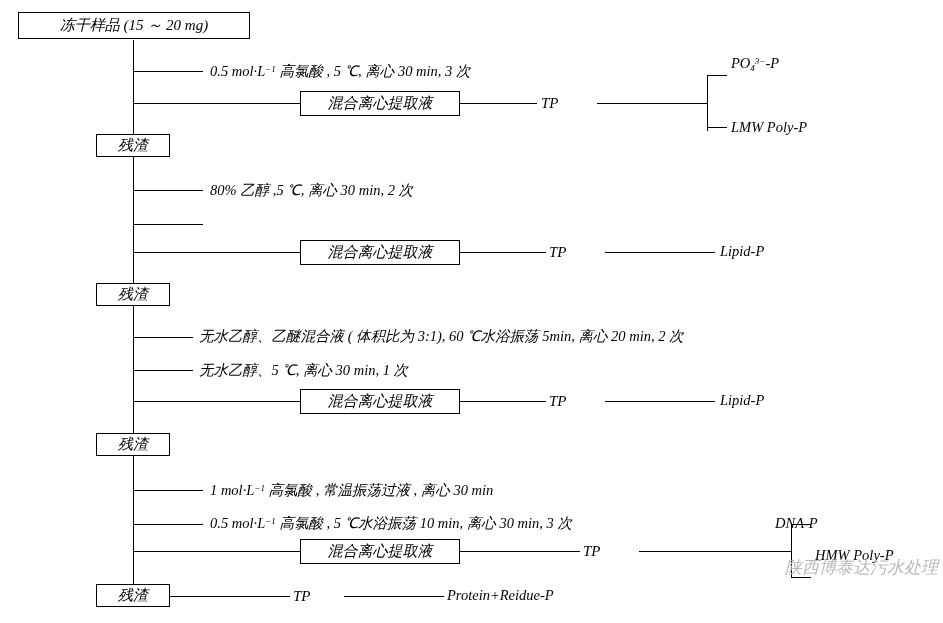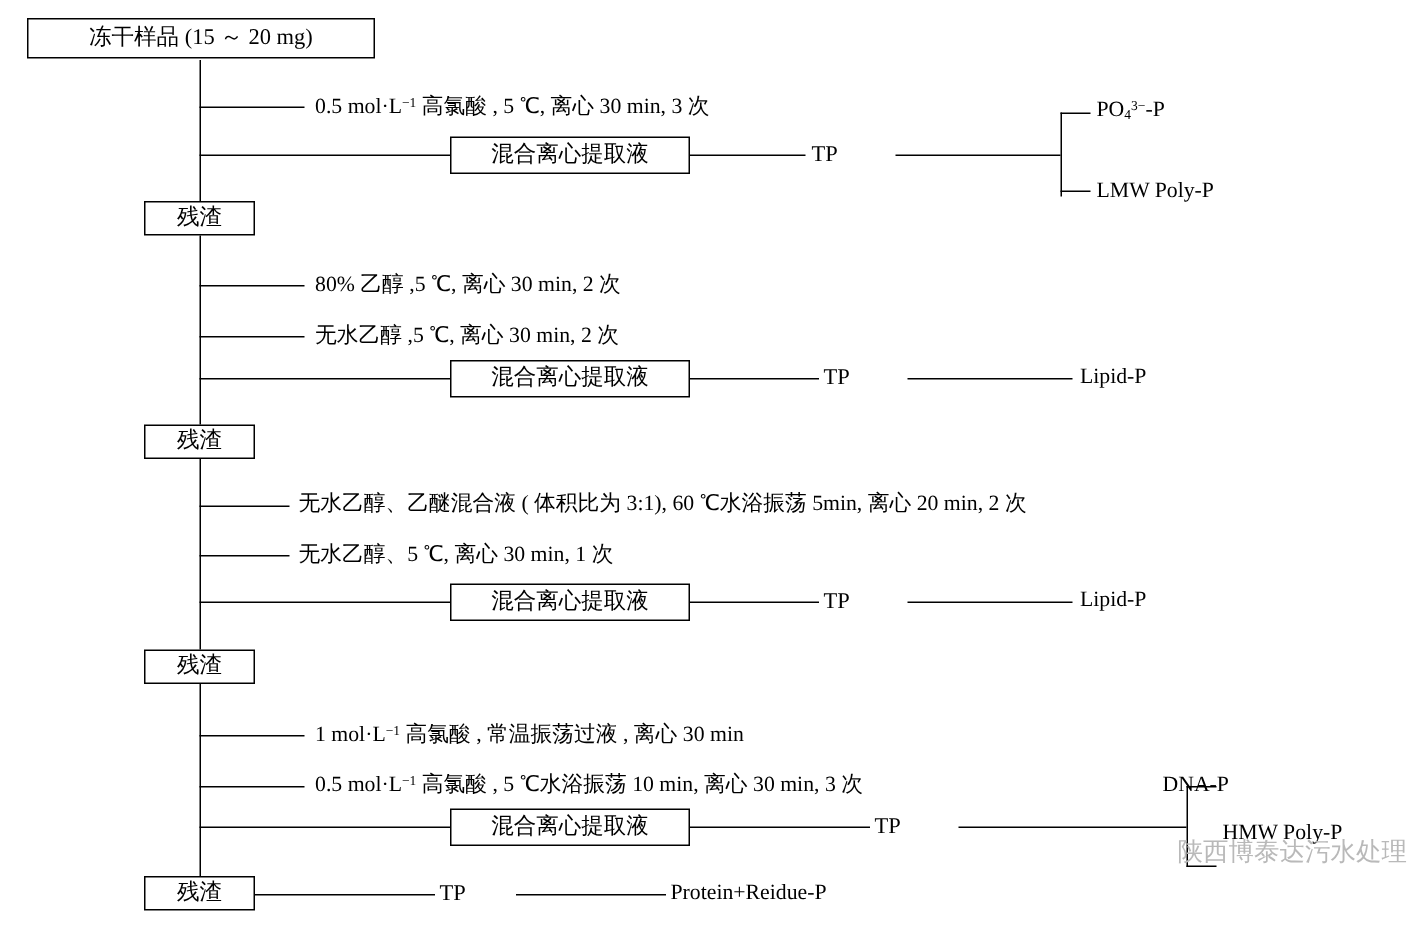"冻干样品 (15 ～ 20 mg)" #canvas { font-style: none -> italic }
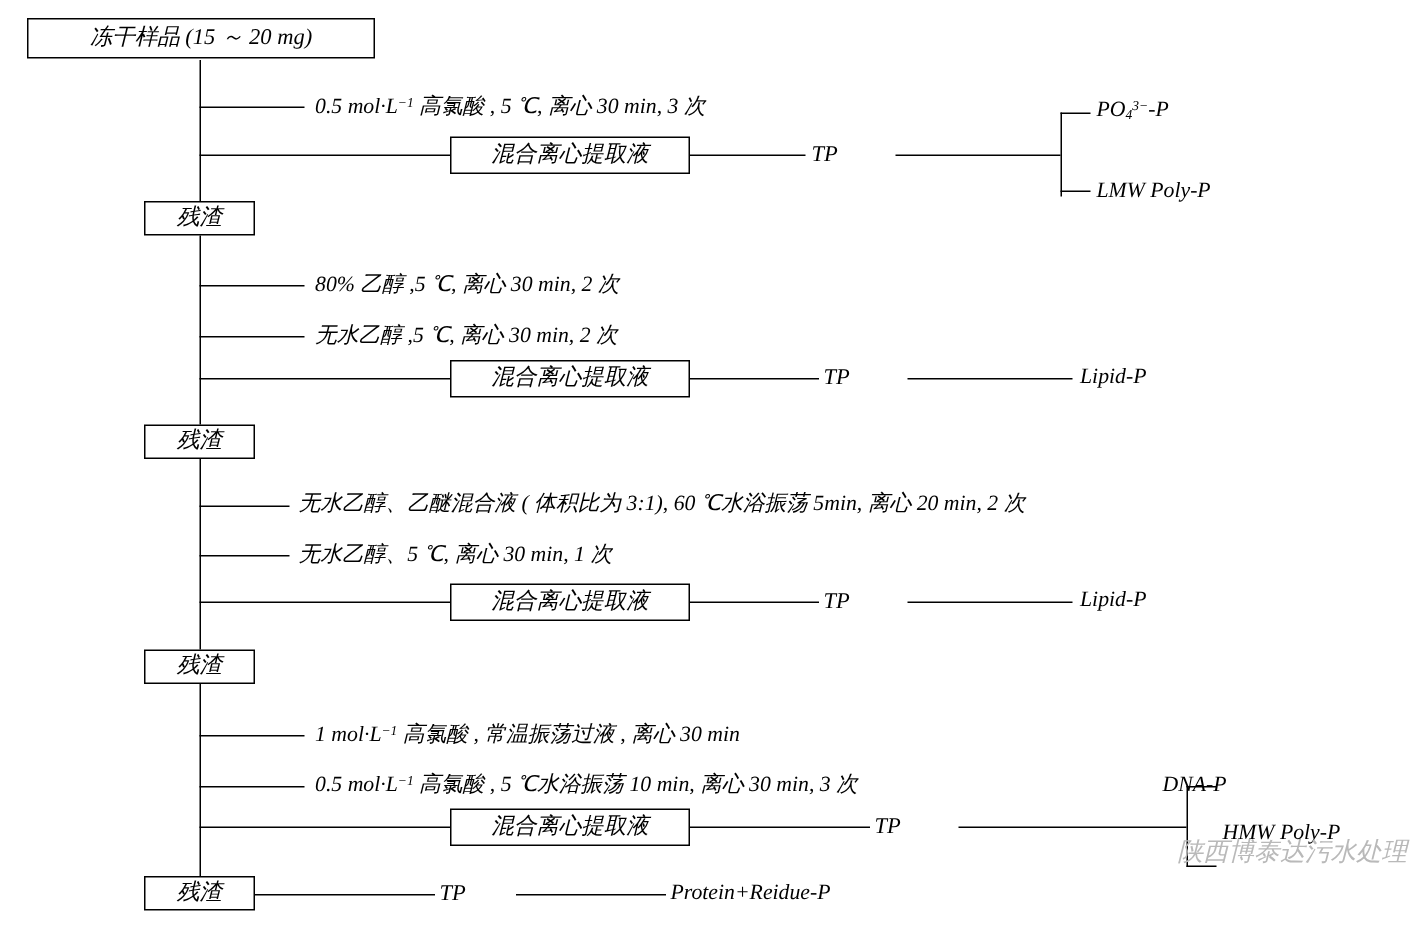"PO43−-P" div.lbl { top: 66px -> 56px }
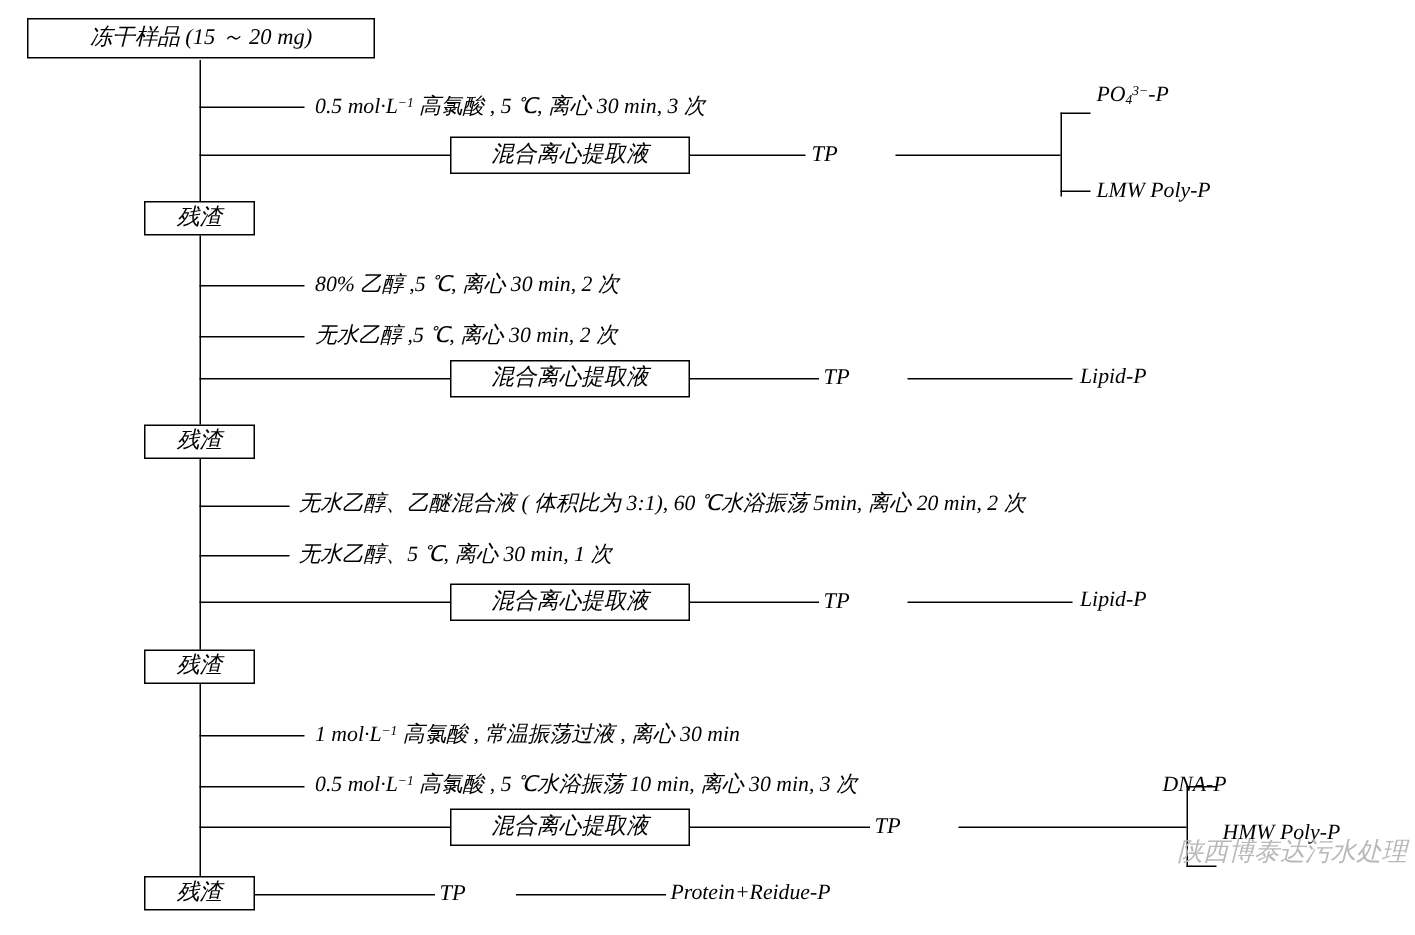"无水乙醇 ,5 ℃, 离心 30" div.lbl { html: <div>无水乙醇 ,5 ℃, 离心 30 min, 2 次</div> -> none }
